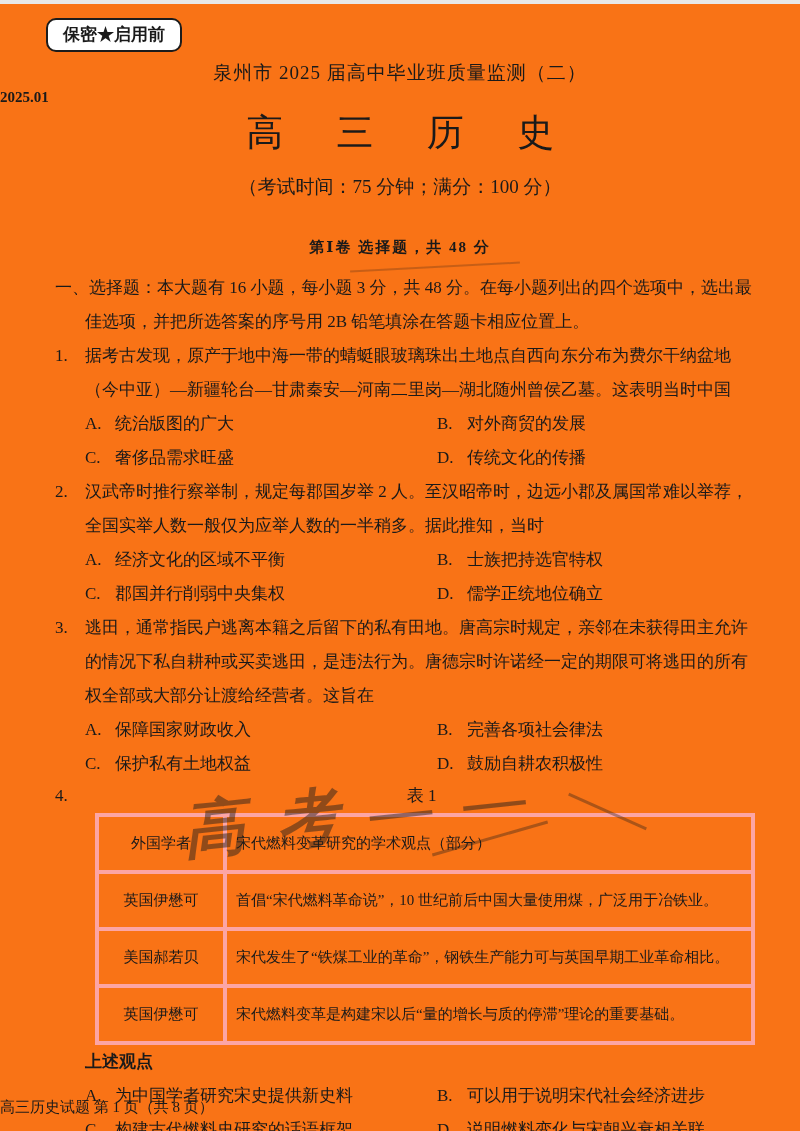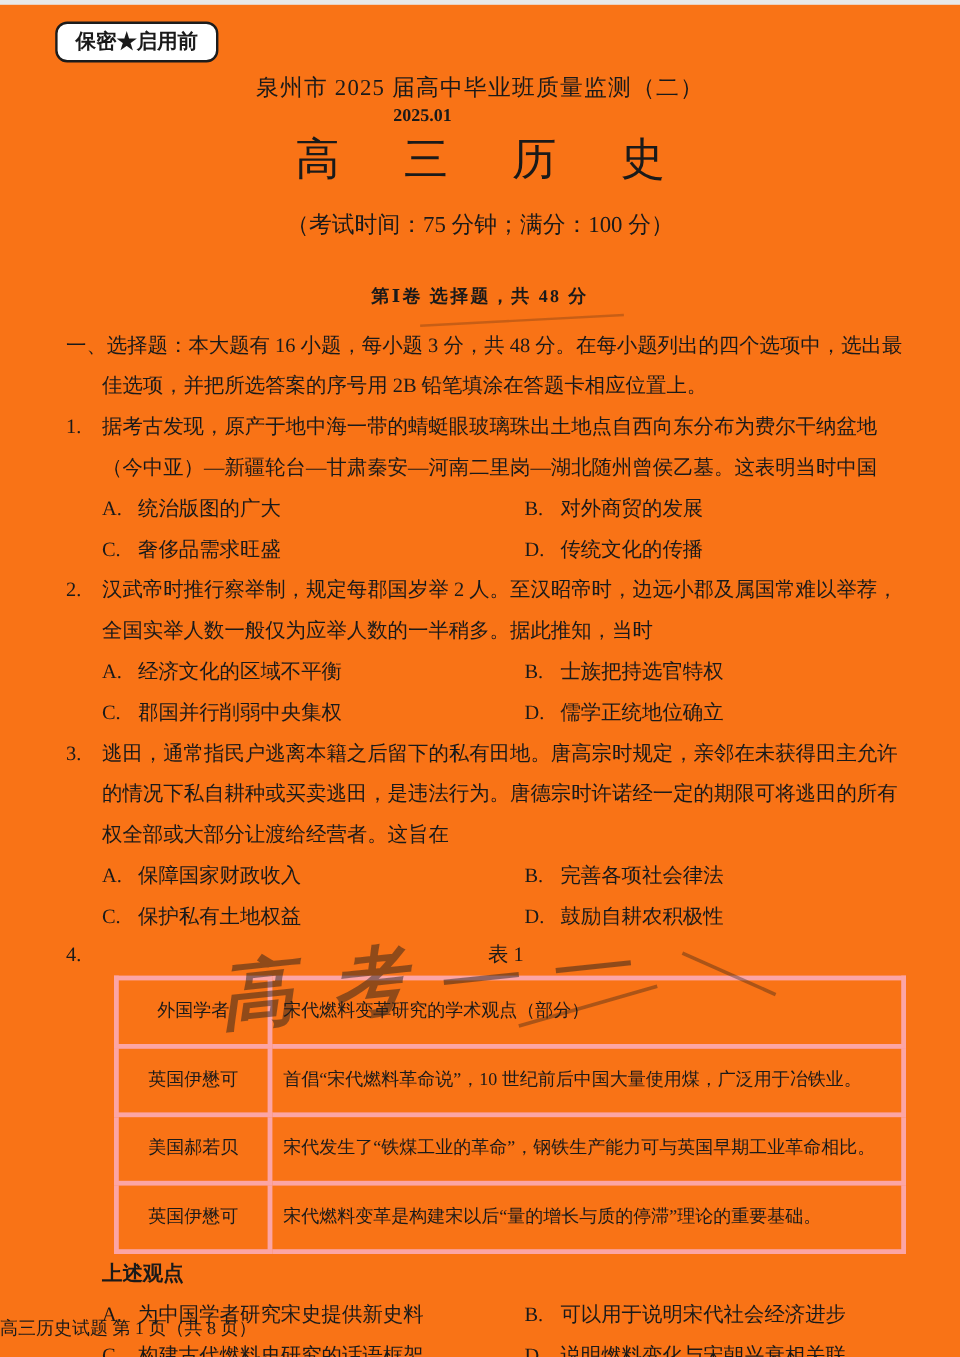"2025.01" .date { text-align: center -> left }
